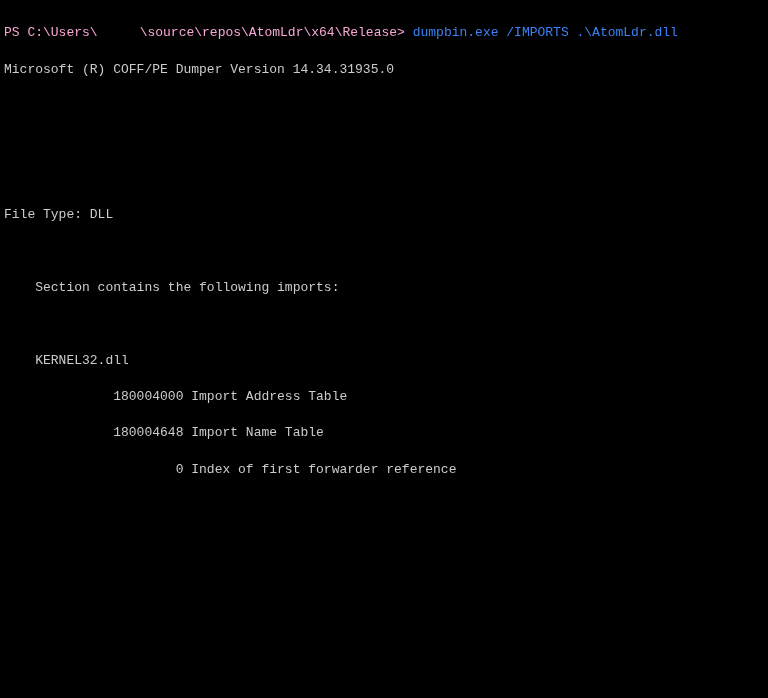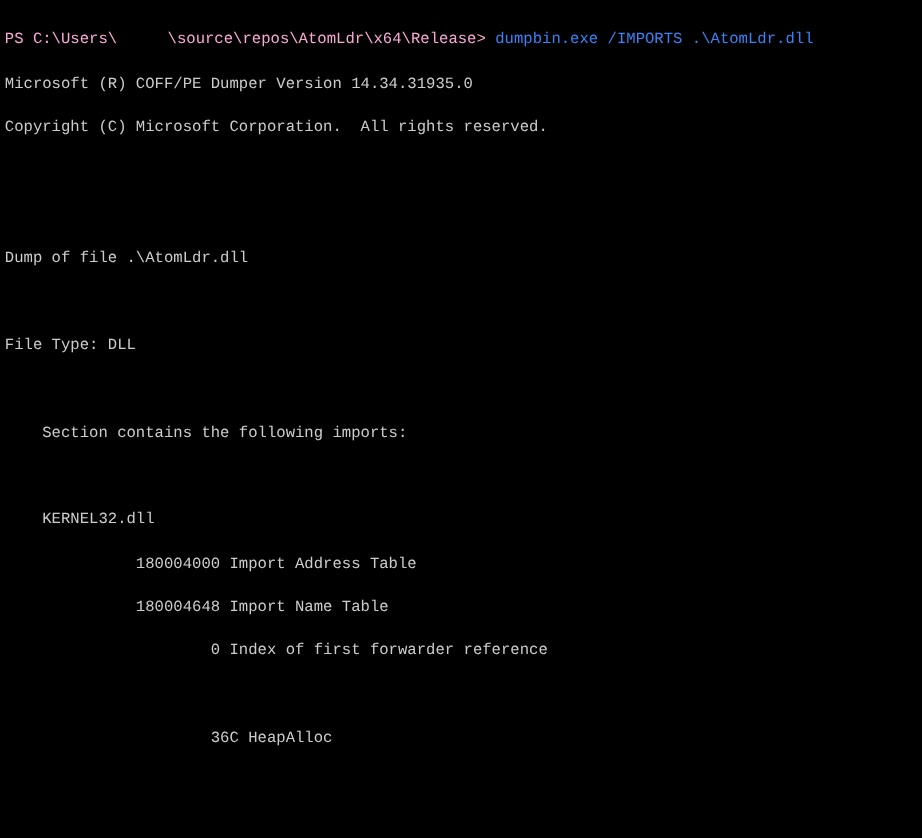"Copyright (C) Microsoft Corporation. All" span.line { html: <span>Copyright (C) Microsoft Corporation. All rights reserved.</span> -> none }
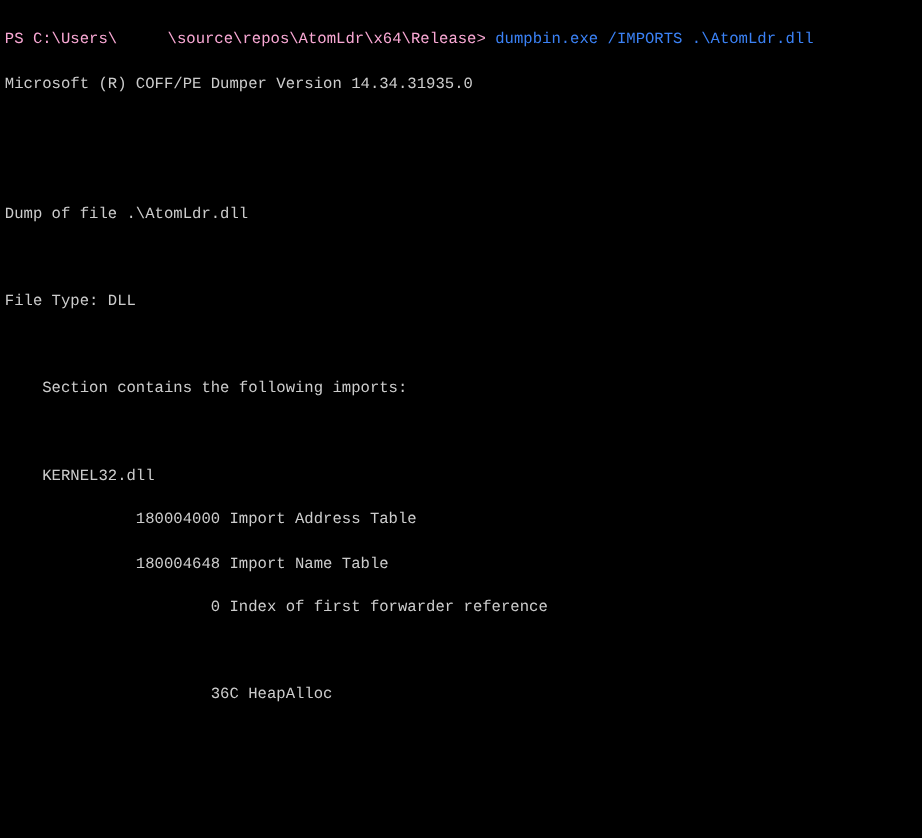"Dump of file .\AtomLdr.dll" span.line { html: <span>Dump of file .\AtomLdr.dll</span> -> none }
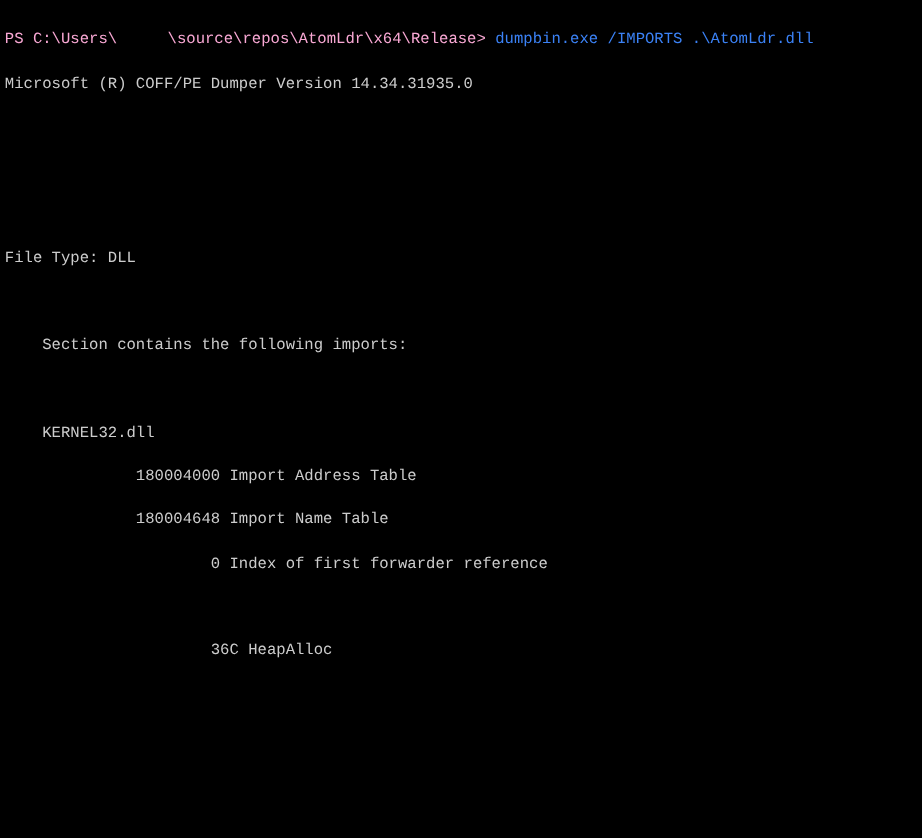"36C HeapAlloc" span.line { html: <span> 36C HeapAlloc</span> -> none }
